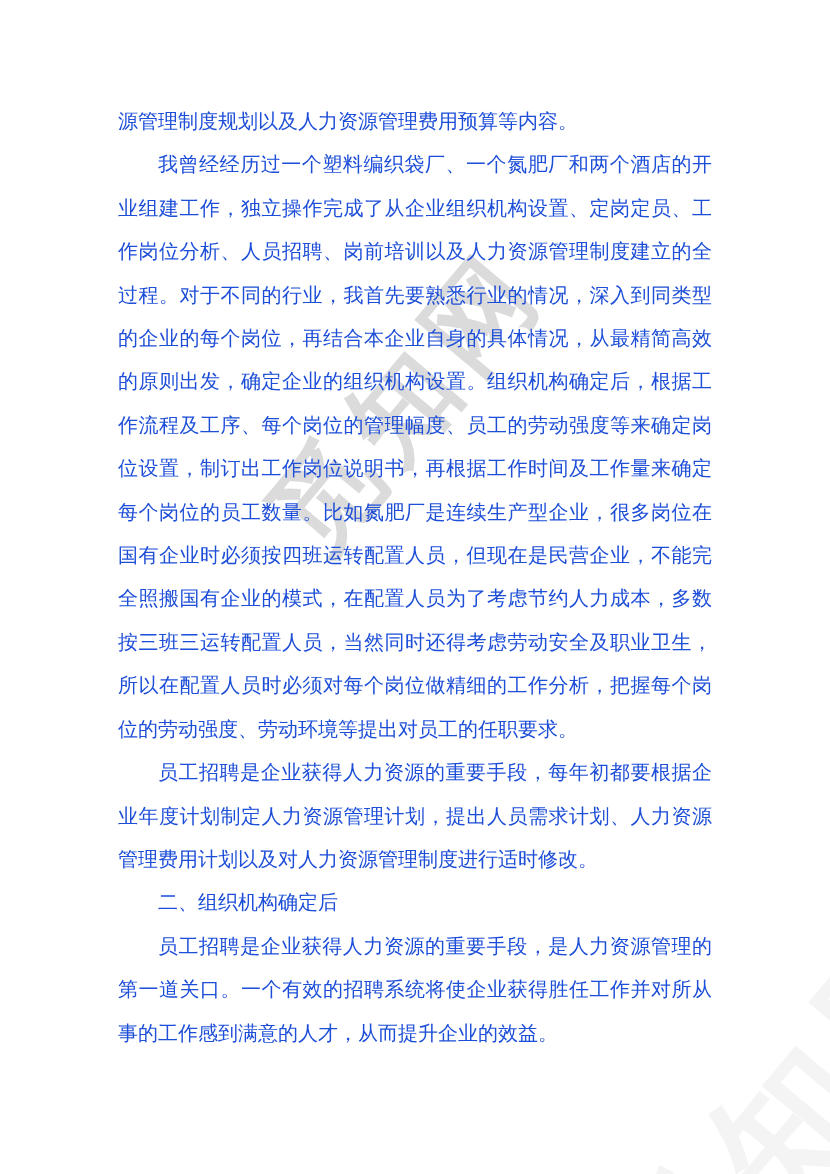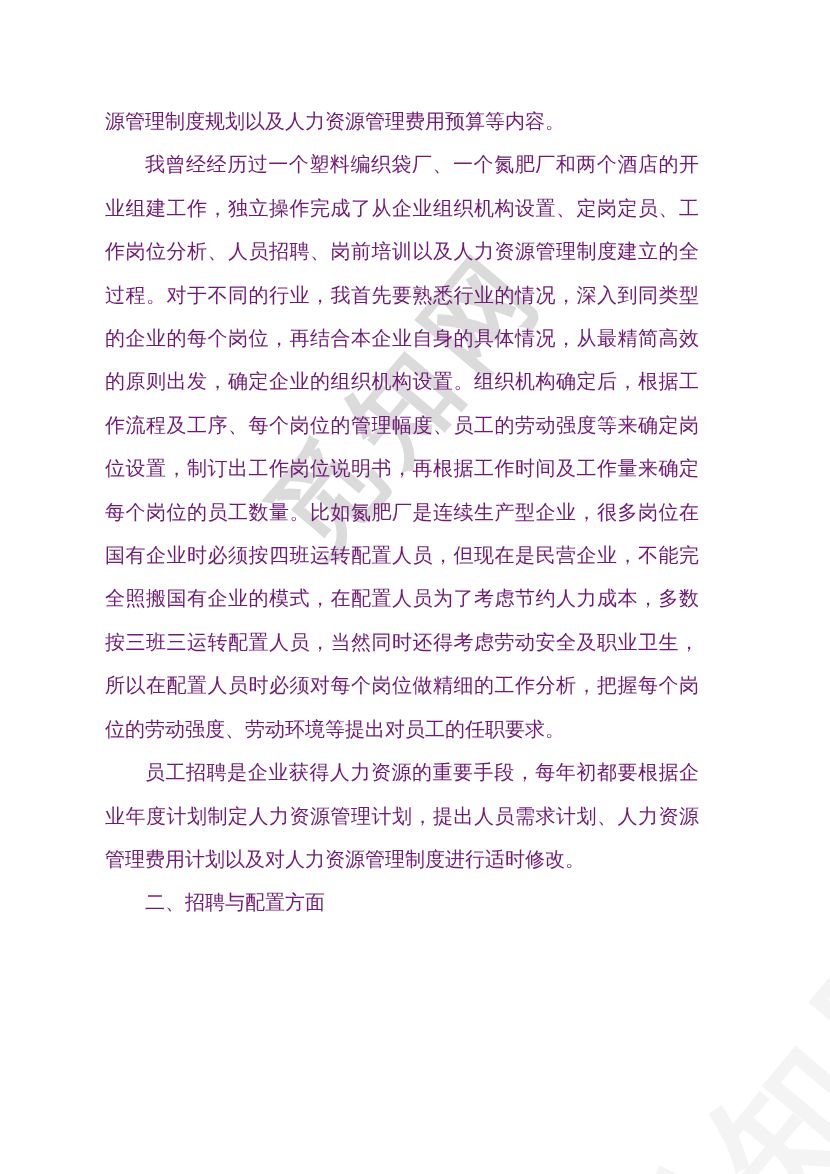"源管理制度规划以及人力资源管理费用预算等内容。" .content { color: #701a75 -> #1d4ed8; left: 105px -> 118px }
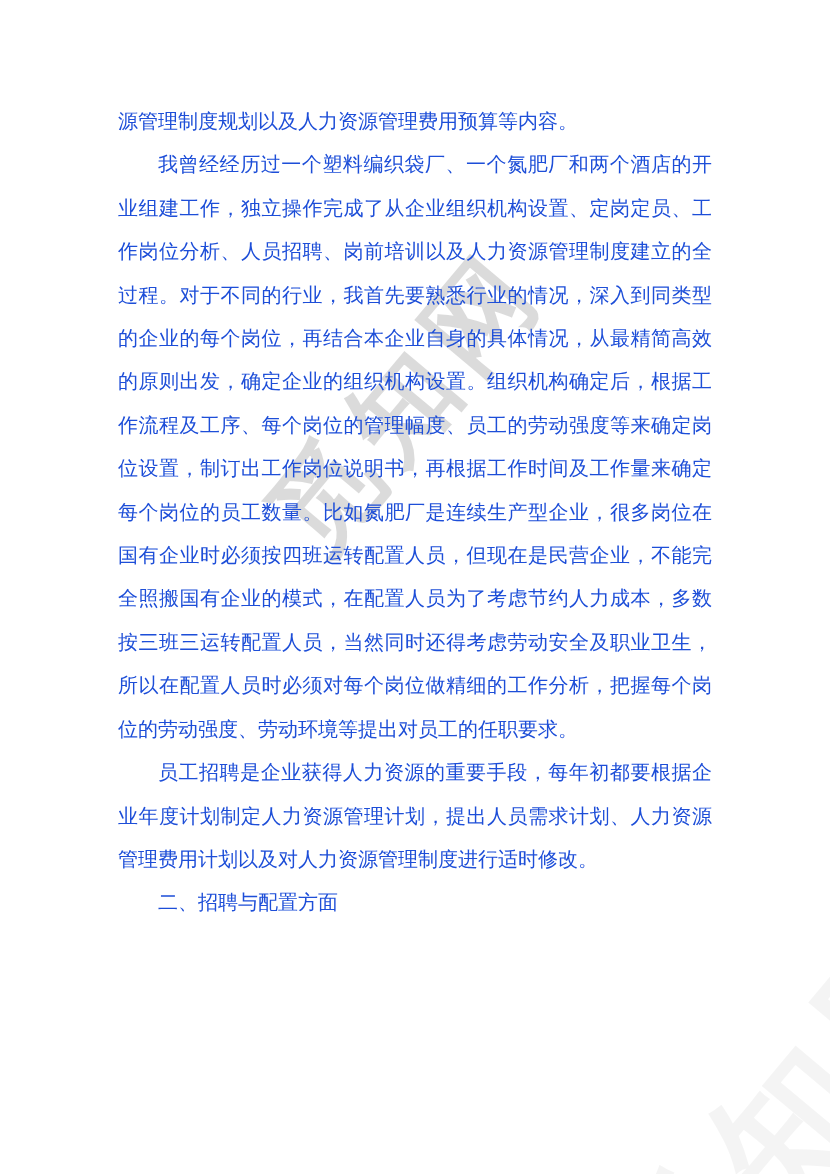"二、招聘与配置方面" p { text: 招聘与配置方面 -> 组织机构确定后 }
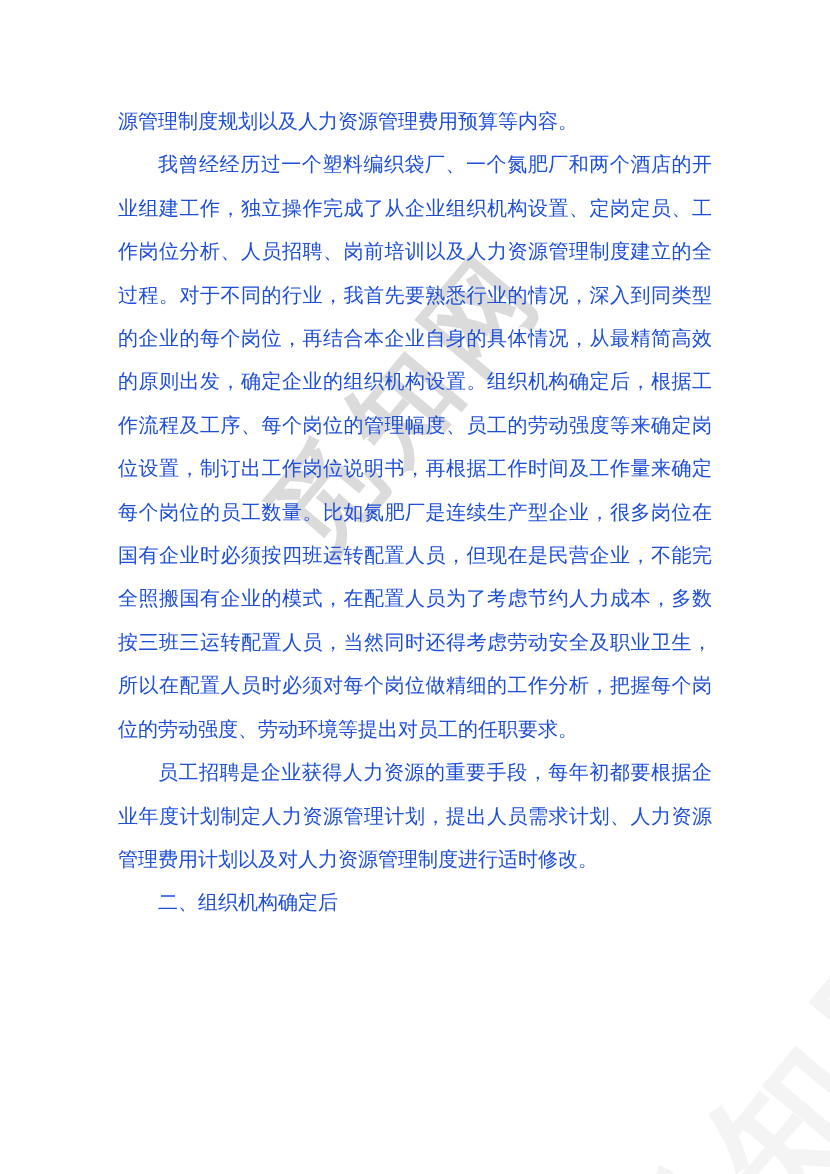"员工招聘是企业获得人力资源的重要手段，是人力资源管理的第一道关口。一个有效的招聘" p { html: none -> <p>员工招聘是企业获得人力资源的重要手段，是人力资源管理的第一道关口。一个有效的招聘系统将使企业获得胜任工作并对所从事的工作感到满意的人才，从而提升企业的效益。</p> }
